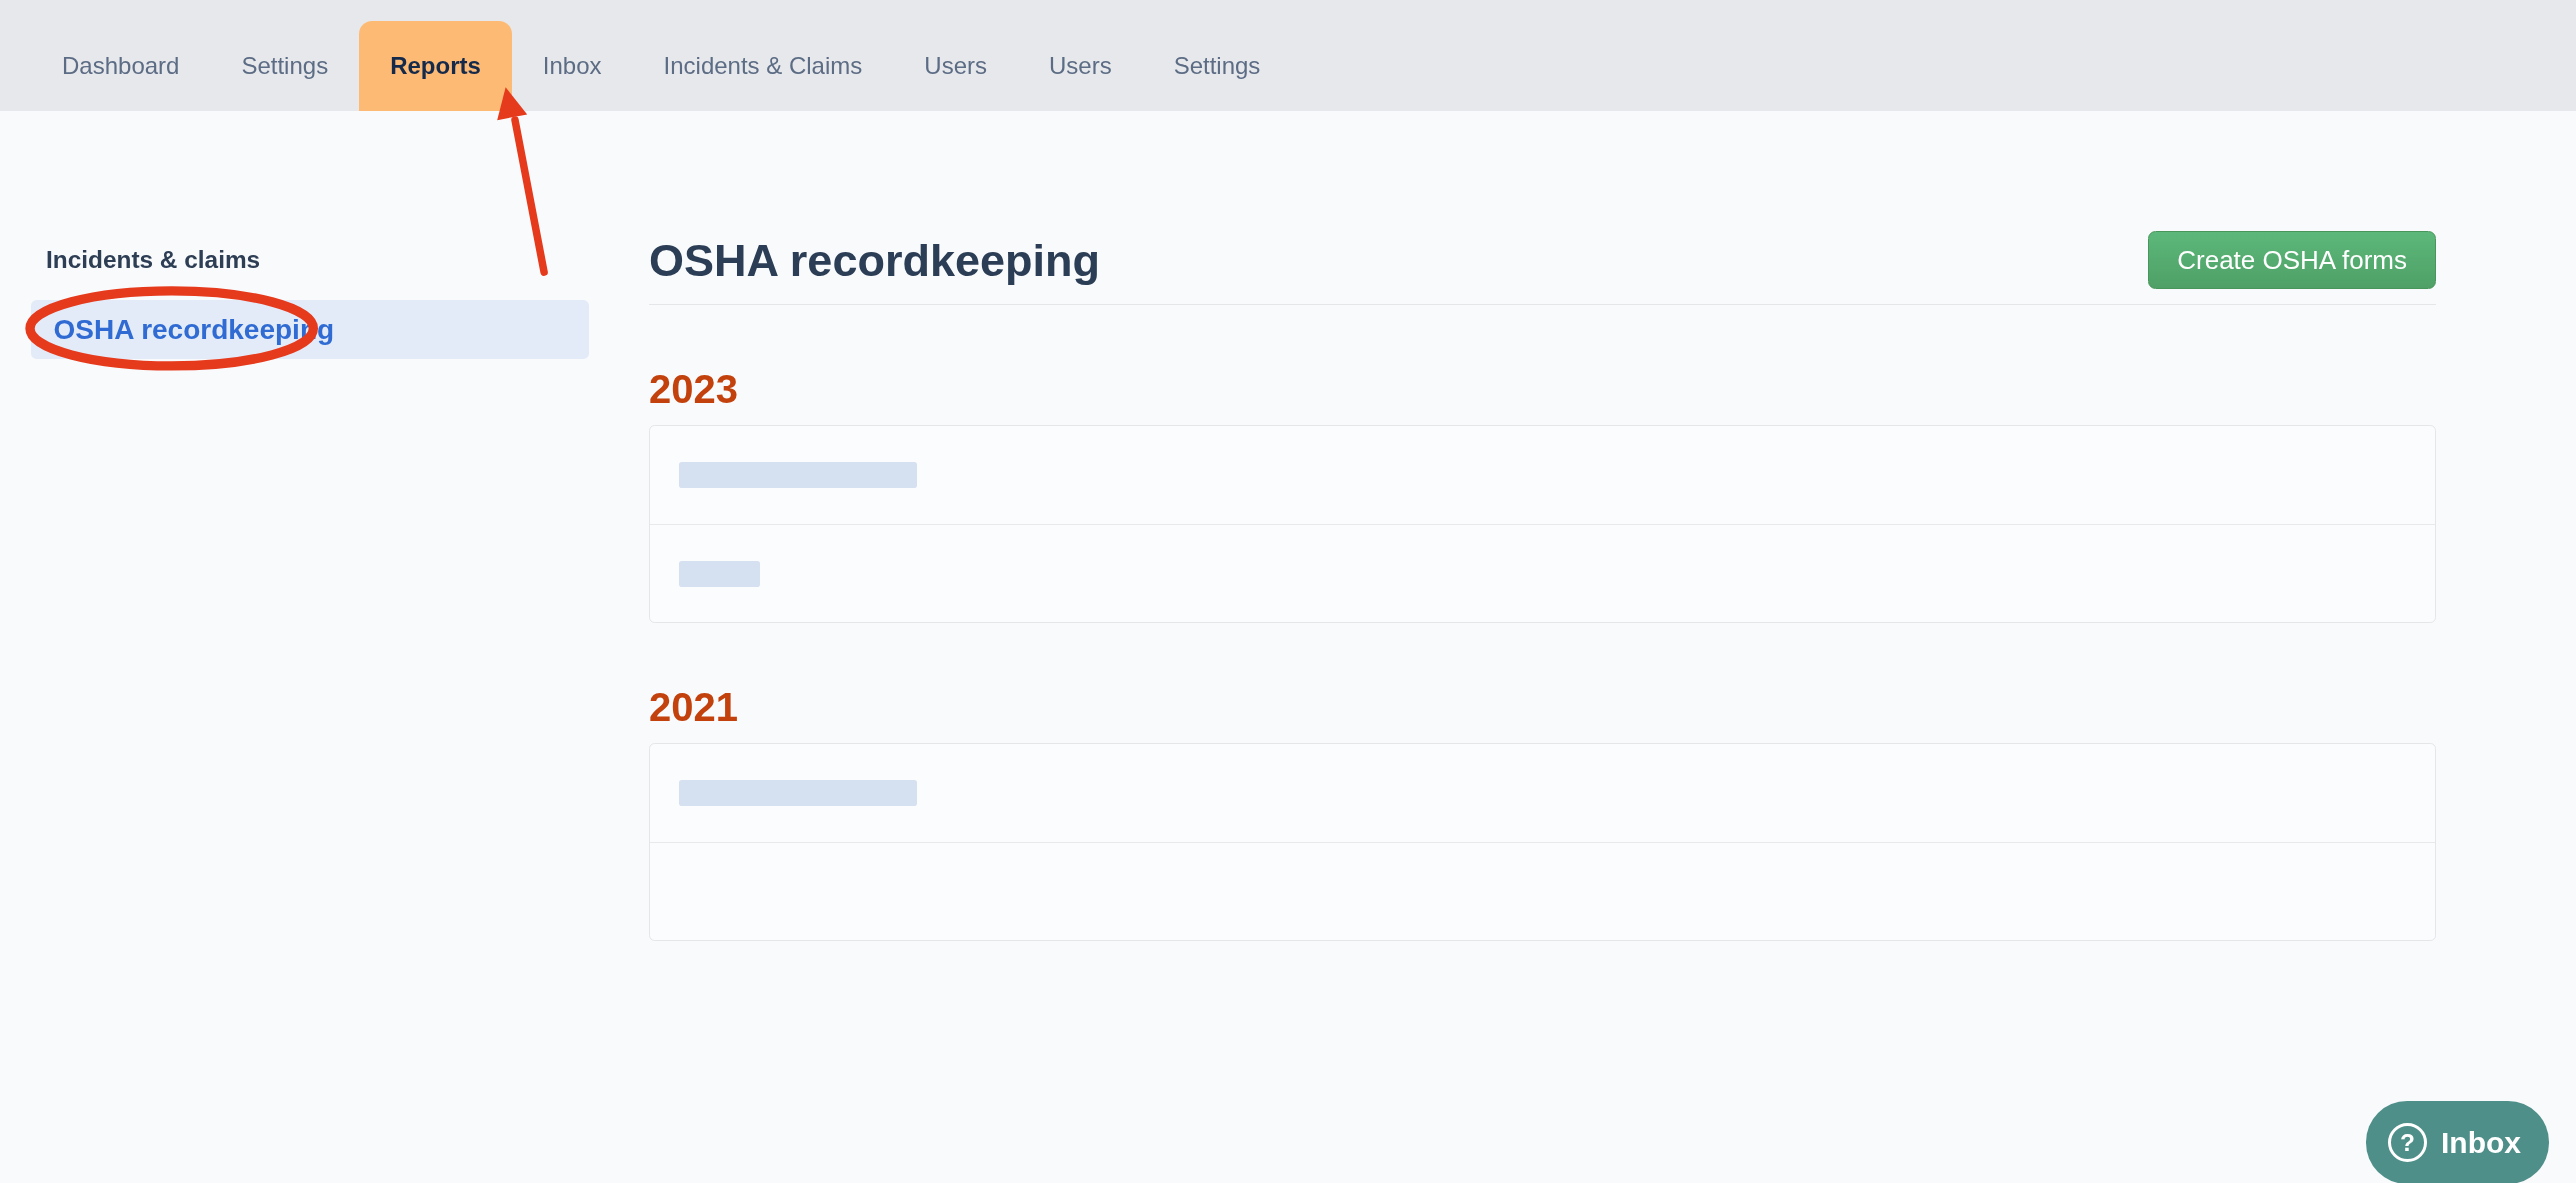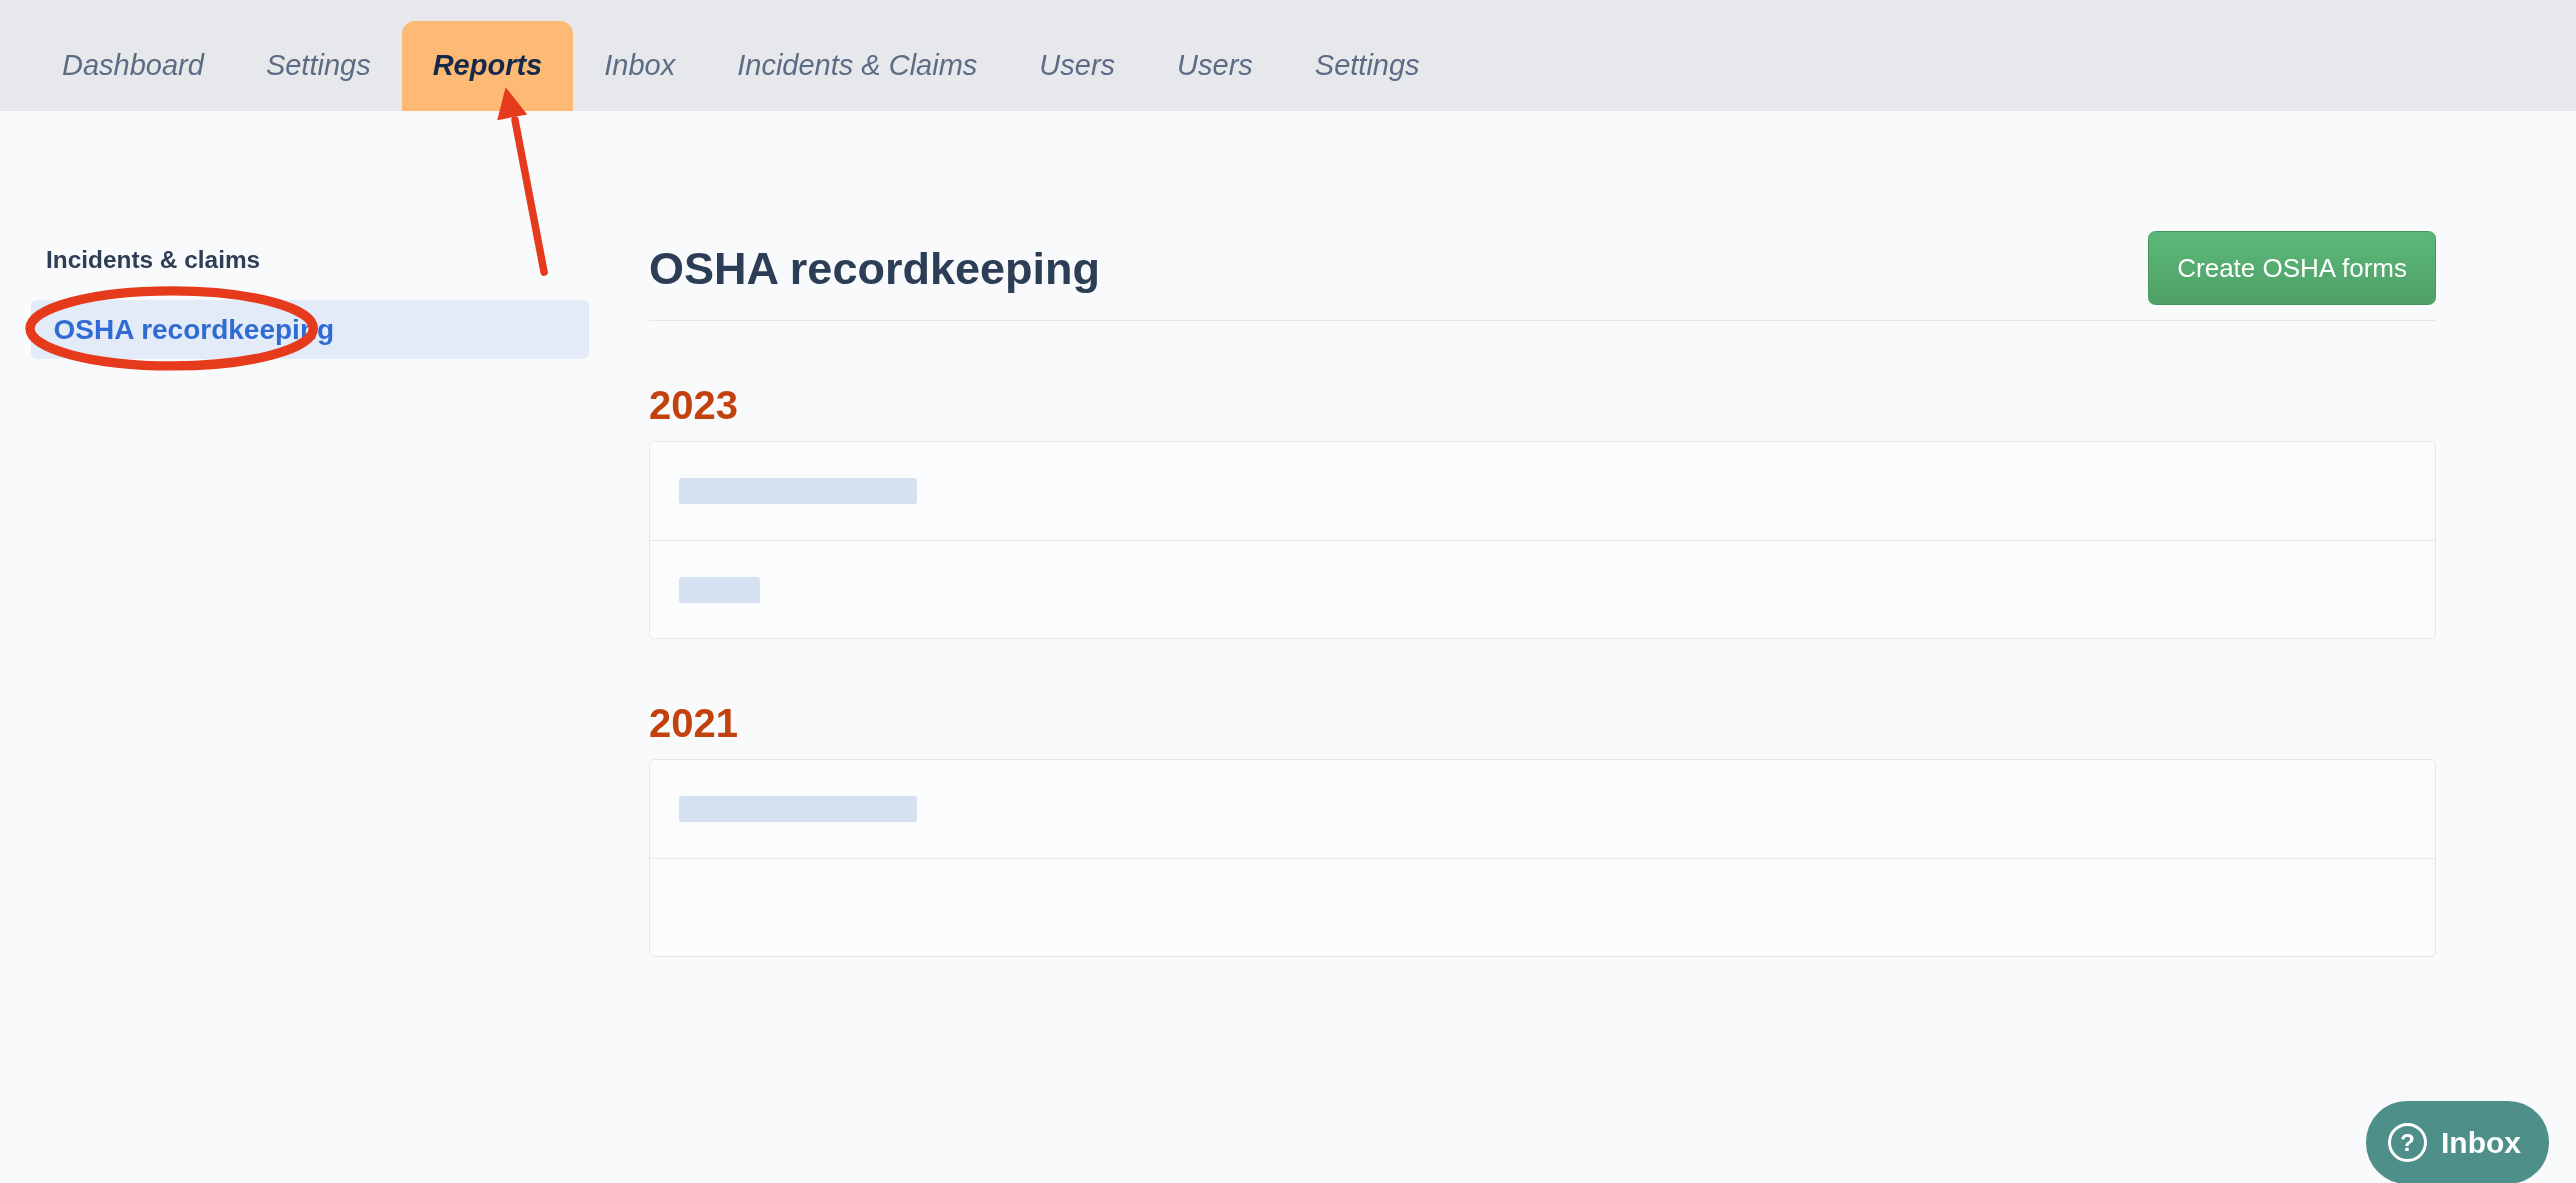"Dashboard" .nav-item { font-size: 29px -> 24px; font-style: italic -> none }
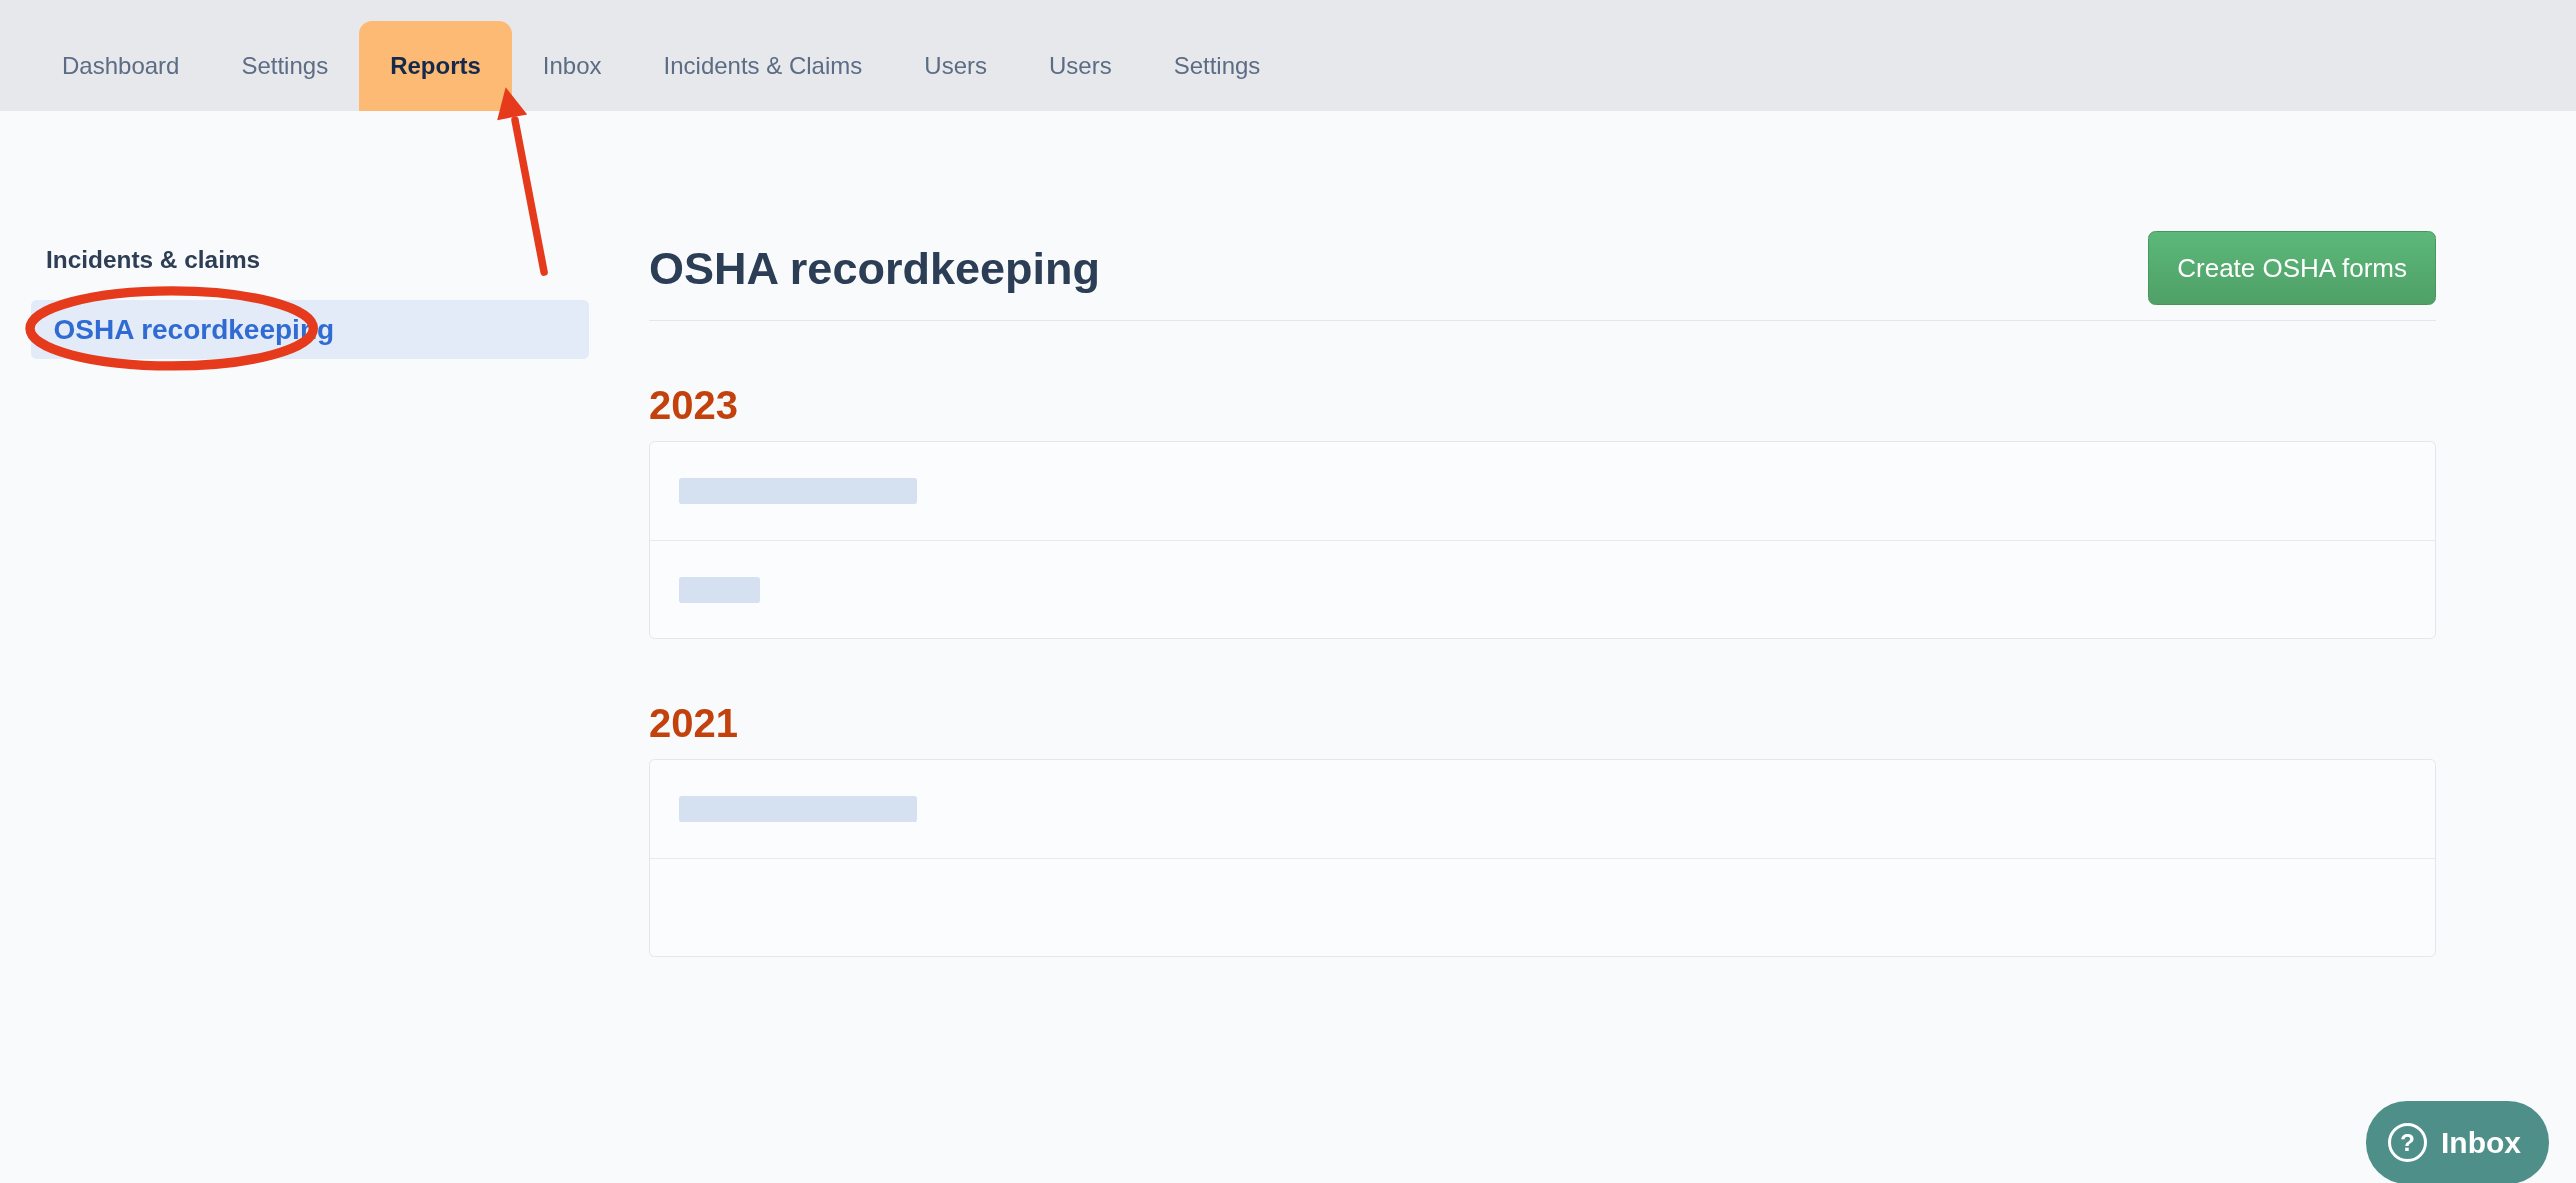"Create OSHA forms" .create-btn { height: 74px -> 58px }
